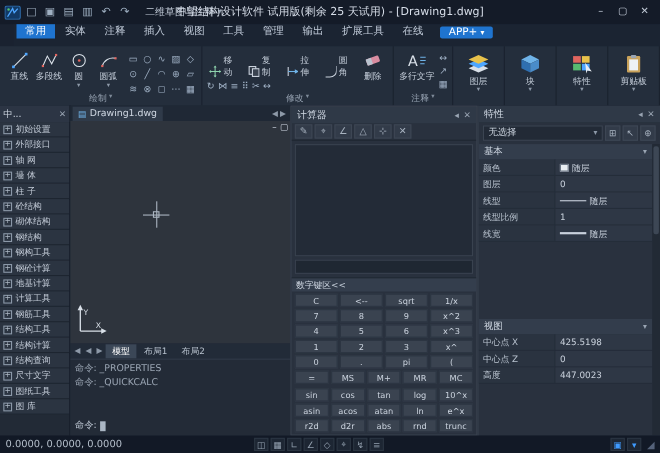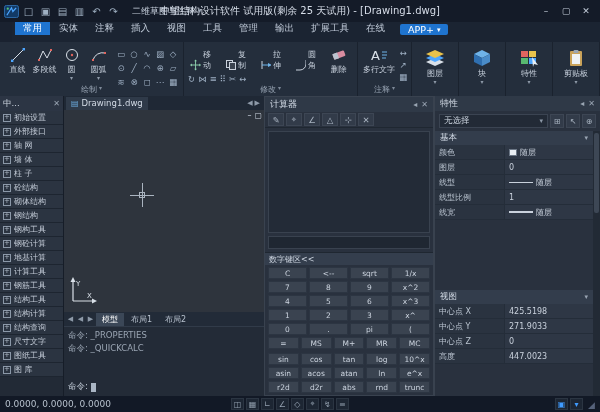"中心点 Y" div.prow { html: <div> <span>中心点 Y</span> <span> <span>271.9033</span> </span> </div> -> none }
